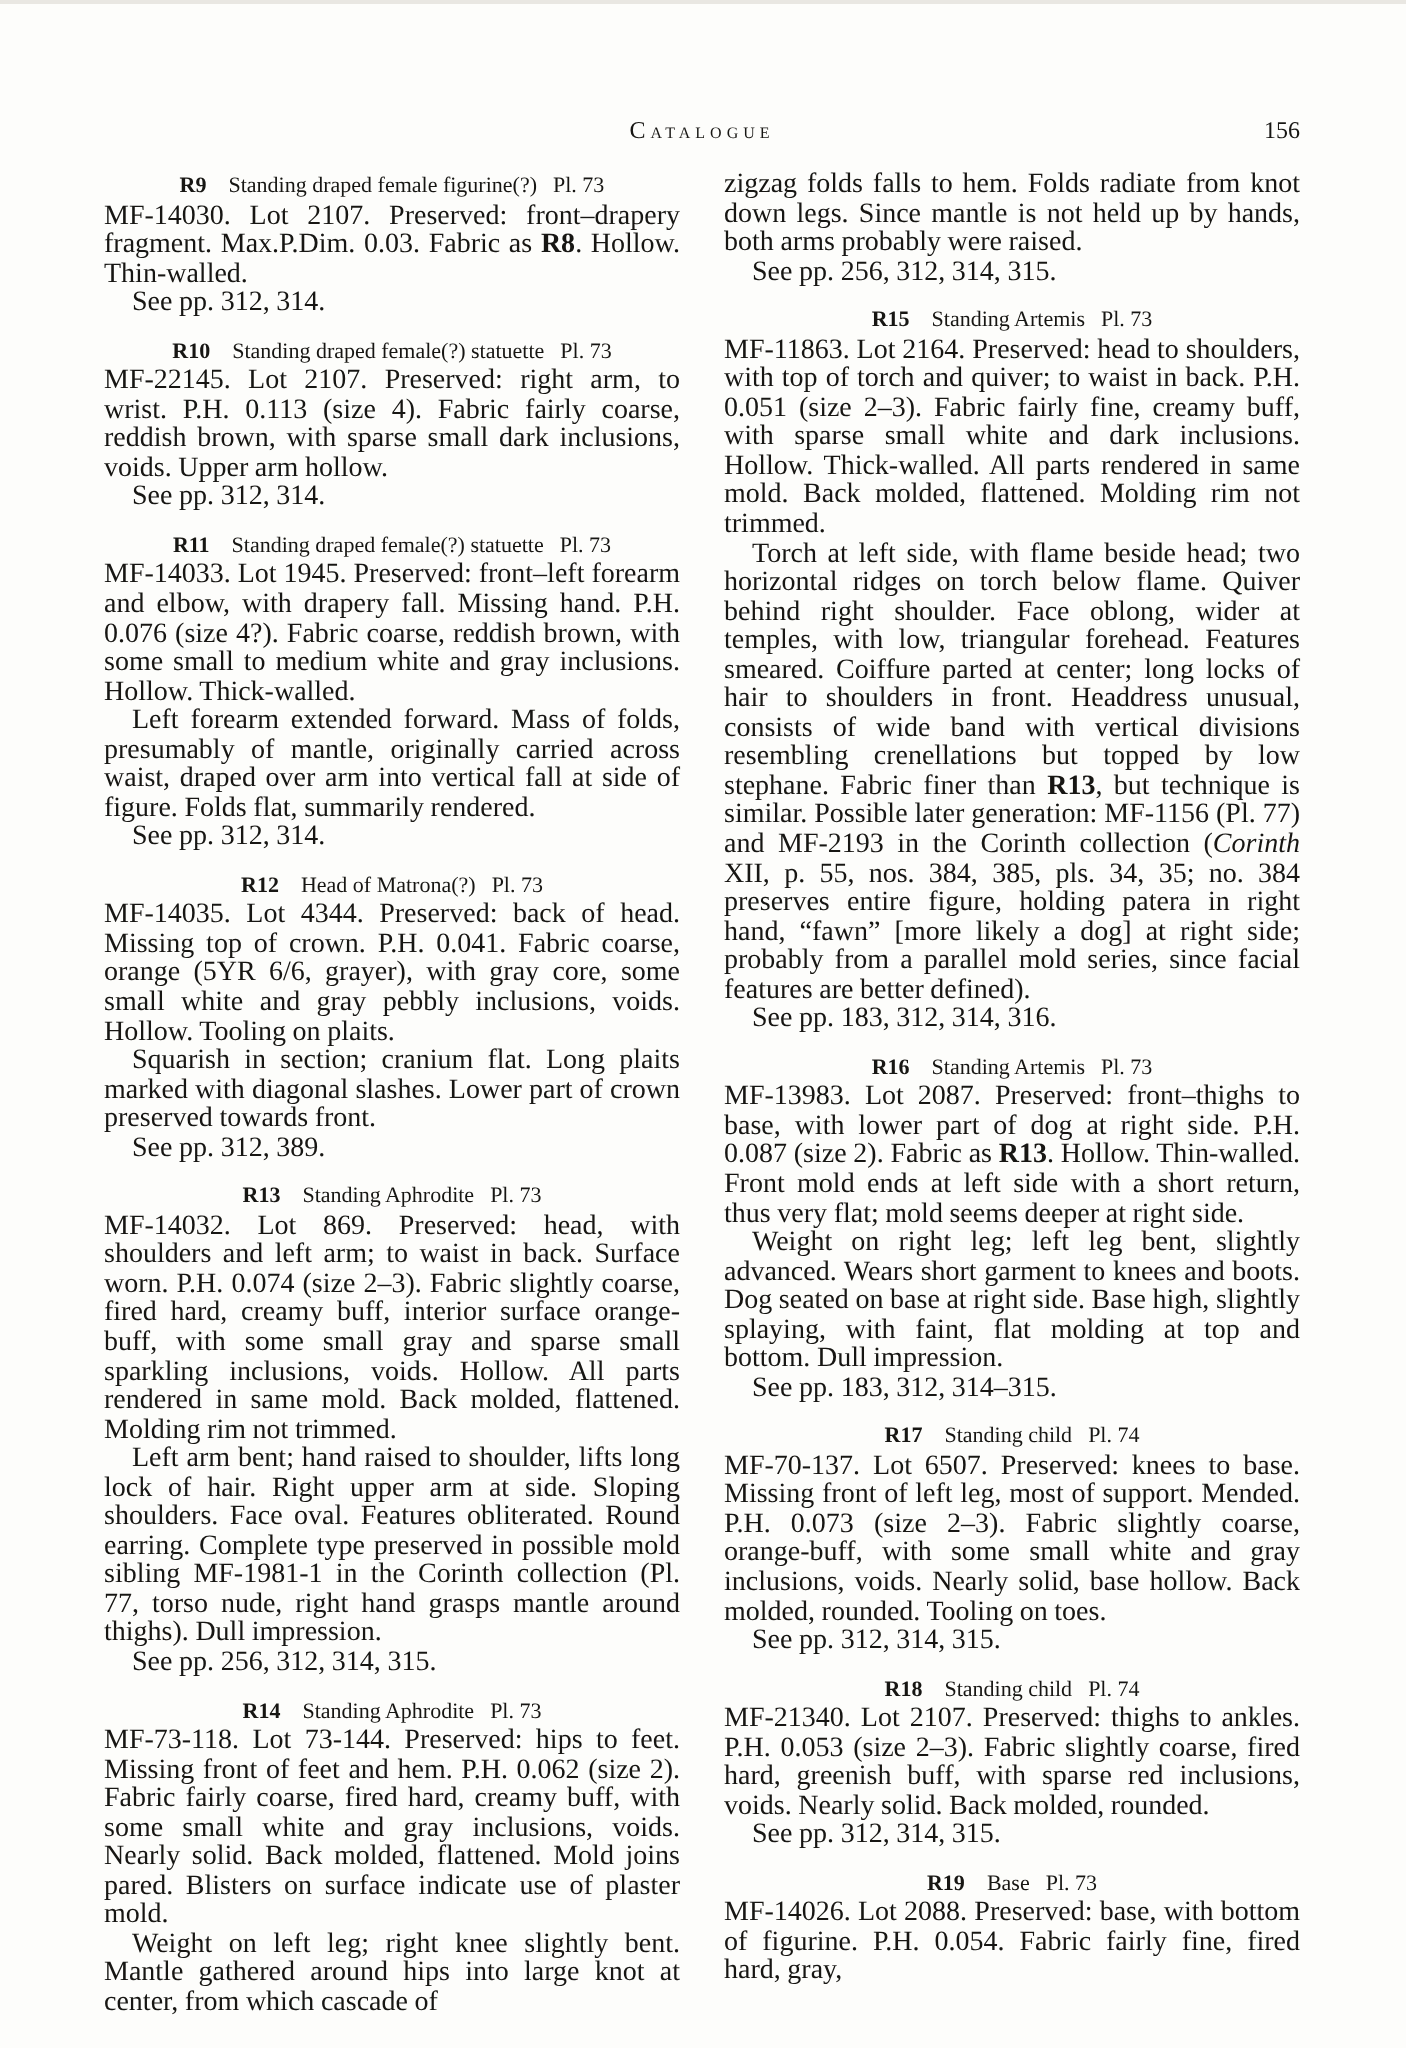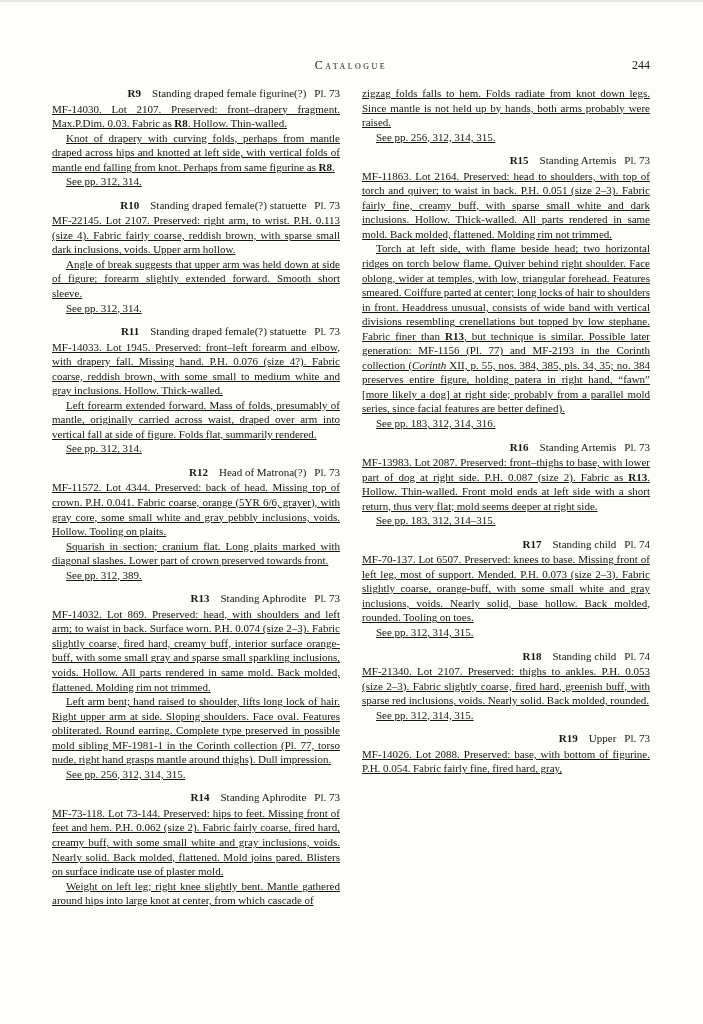"244" span.page-number { text: 244 -> 156 }
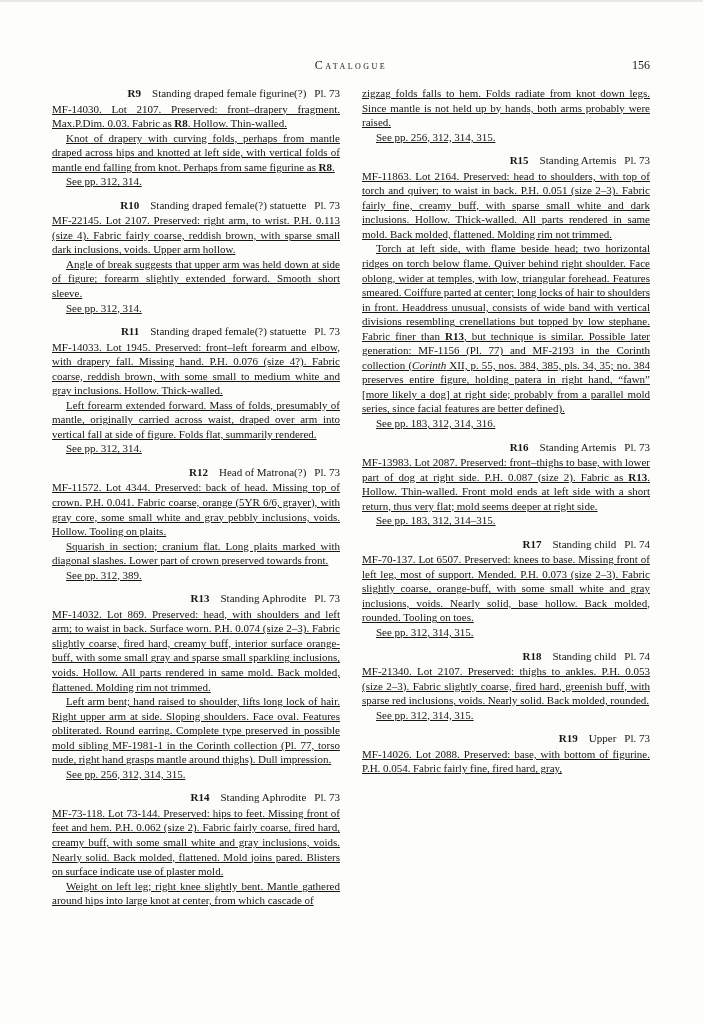"R9 Standing draped female figurine(?)" .entry-head { justify-content: flex-end -> center }
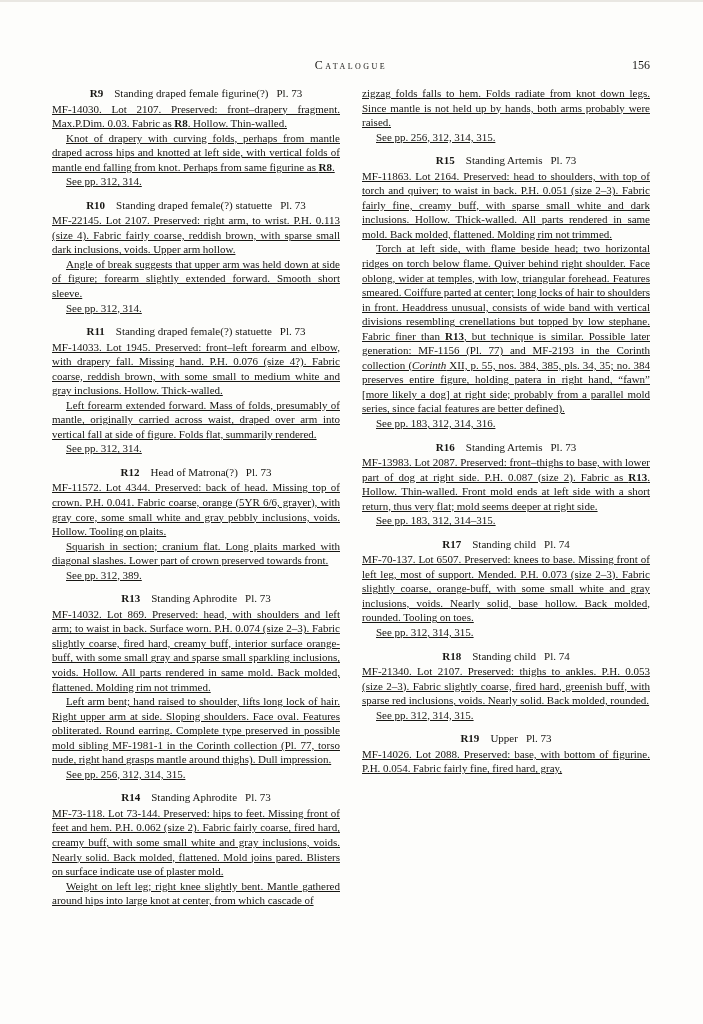"zigzag folds falls to hem." p.para { font-size: 11px -> 14px; text-decoration: underline -> none }
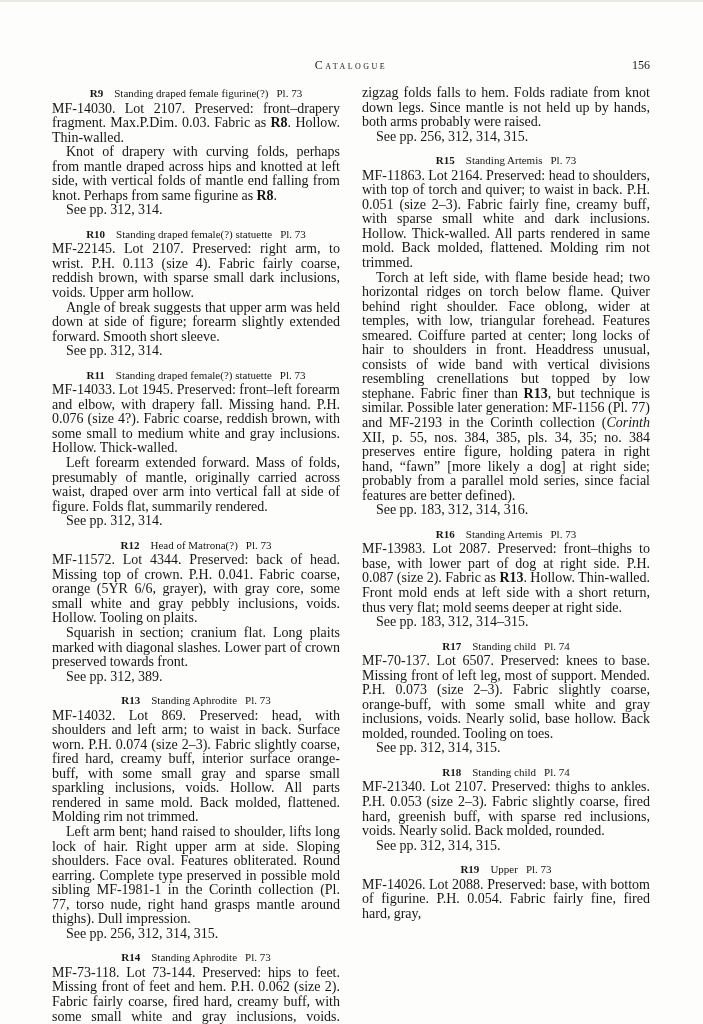"Knot of drapery with curving" p.para { html: <p>Knot of drapery with curving folds, perhaps from mantle draped across hips and knotted at left side, with vertical folds of mantle end falling from knot. Perhaps from same figurine as <b>R8</b>.</p> -> none }
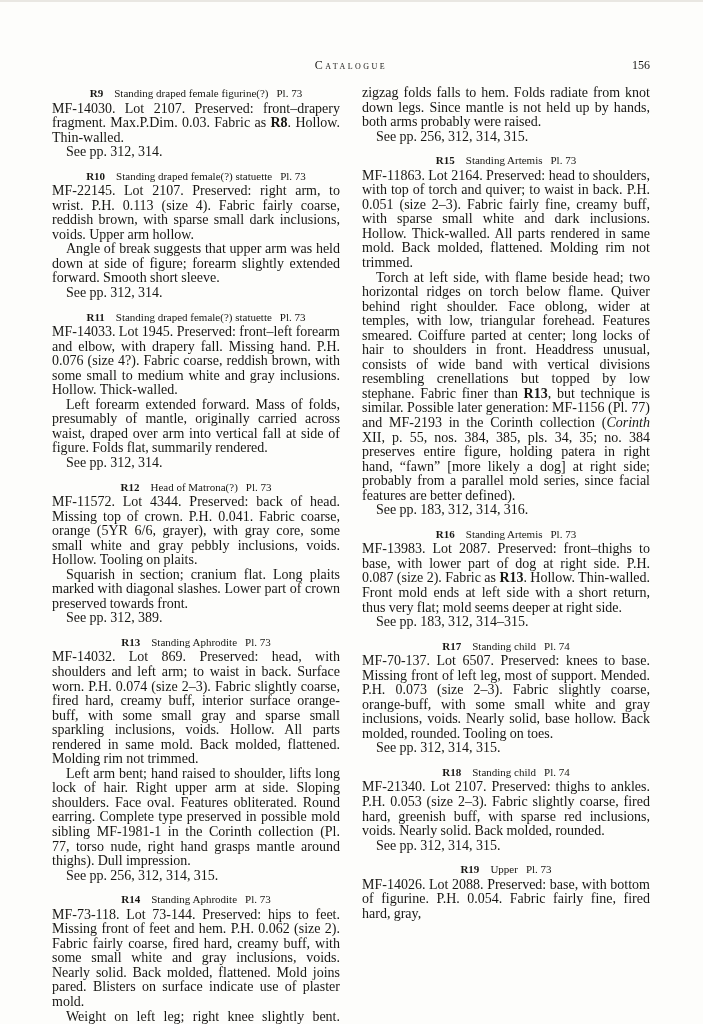"Angle of break suggests that" p.para { html: <p>Angle of break suggests that upper arm was held down at side of figure; forearm slightly extended forward. Smooth short sleeve.</p> -> none }
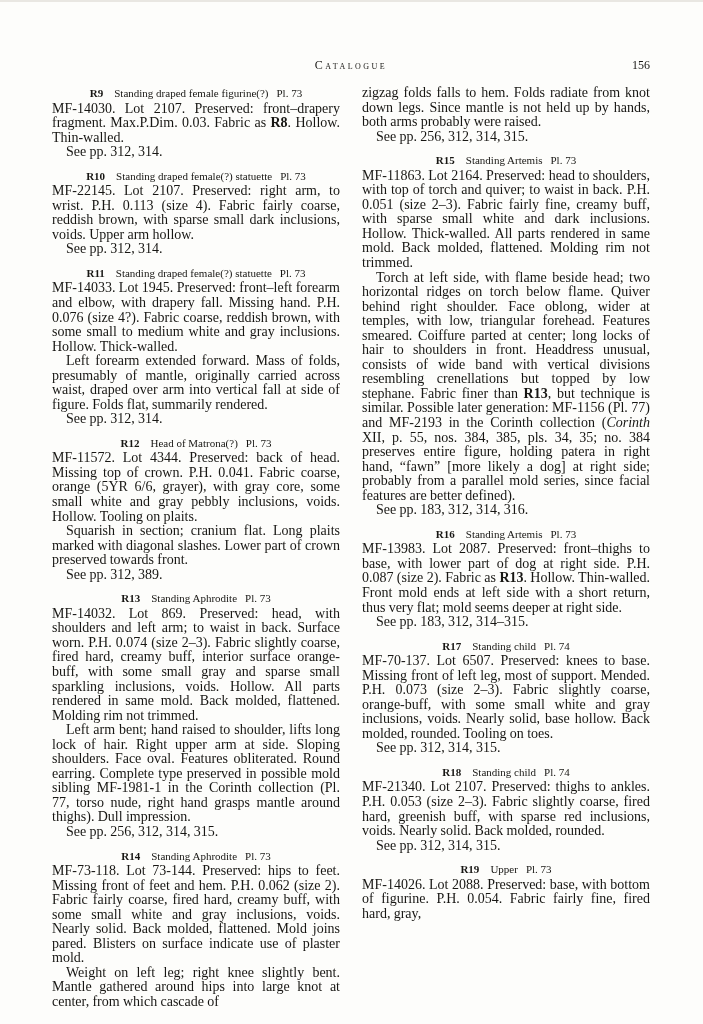"MF-11572. Lot 4344. Preserved: back" p.para { text: MF-11572 -> MF-14035 }
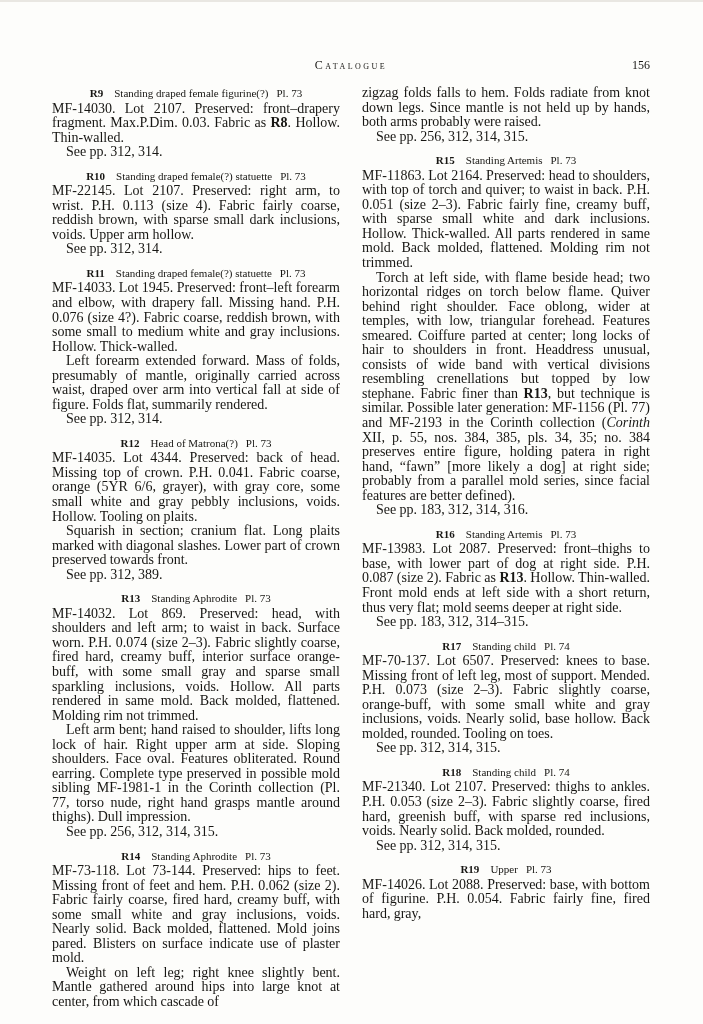"Weight on right leg; left" p.para { html: none -> <p>Weight on right leg; left leg bent, slightly advanced. Wears short garment to knees and boots. Dog seated on base at right side. Base high, slightly splaying, with faint, flat molding at top and bottom. Dull impression.</p> }
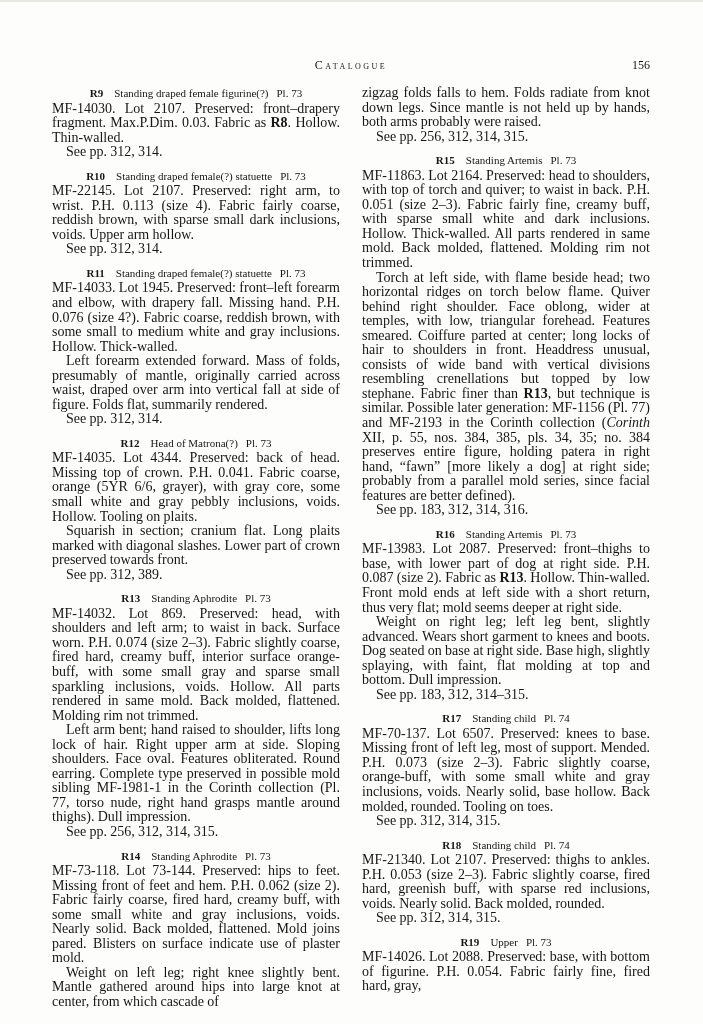"Upper" span.entry-title { text: Upper -> Base }
